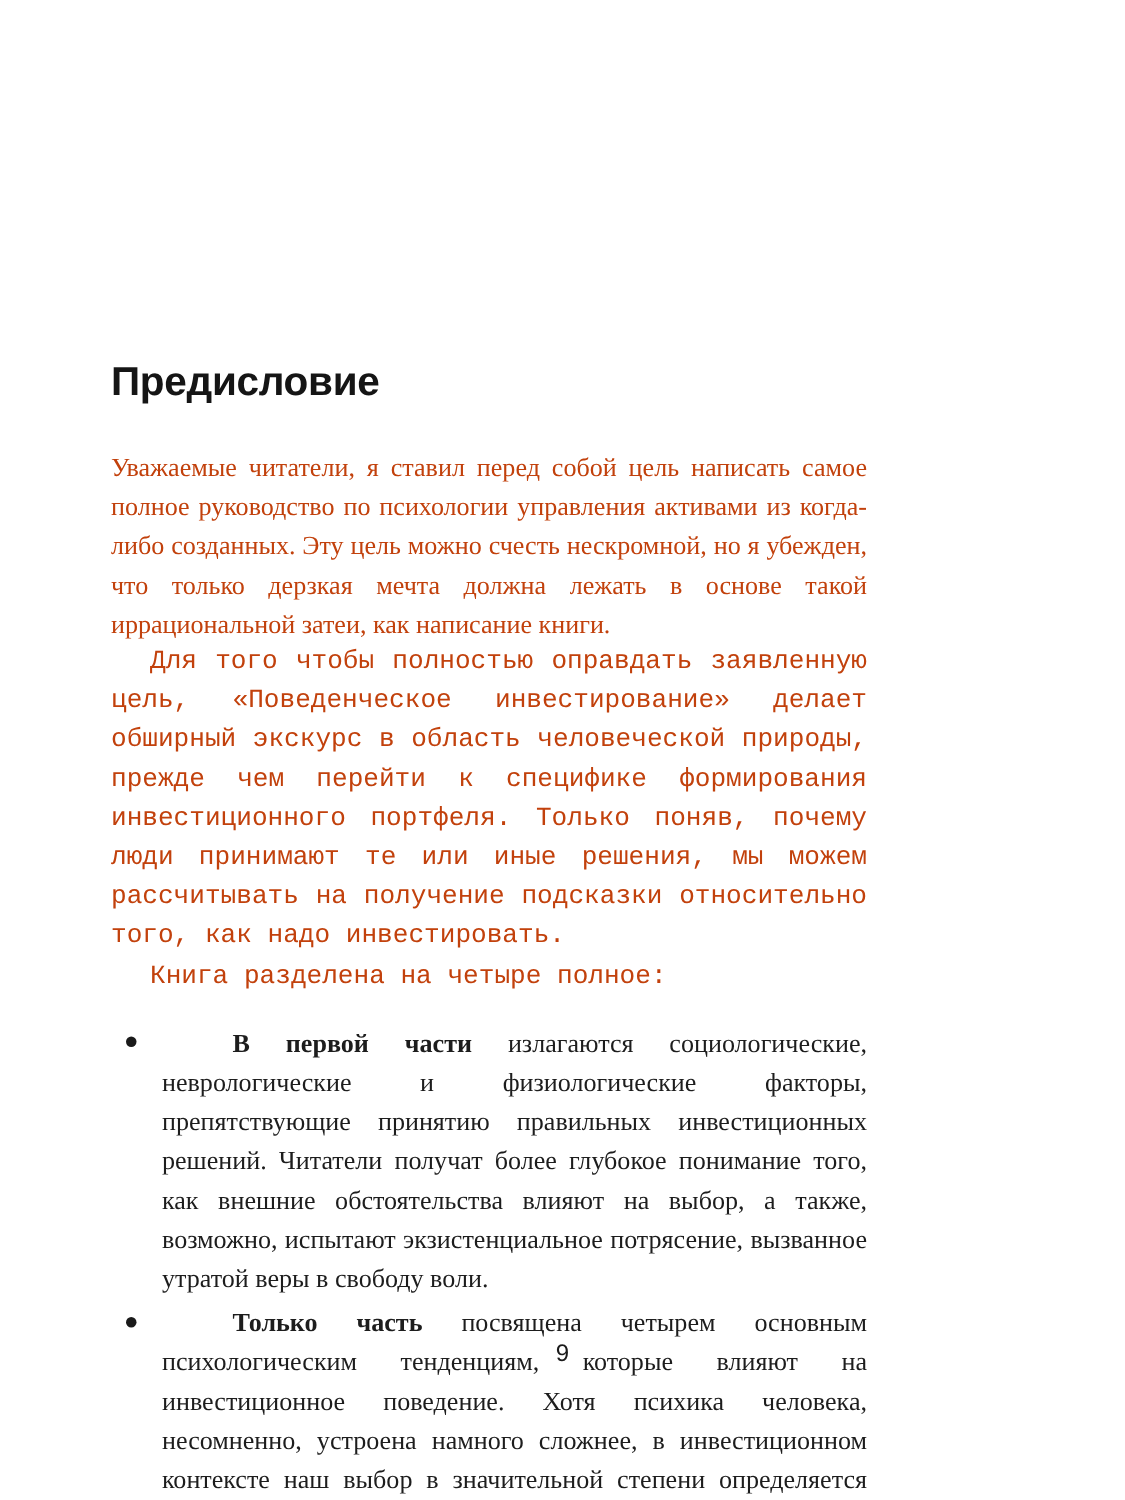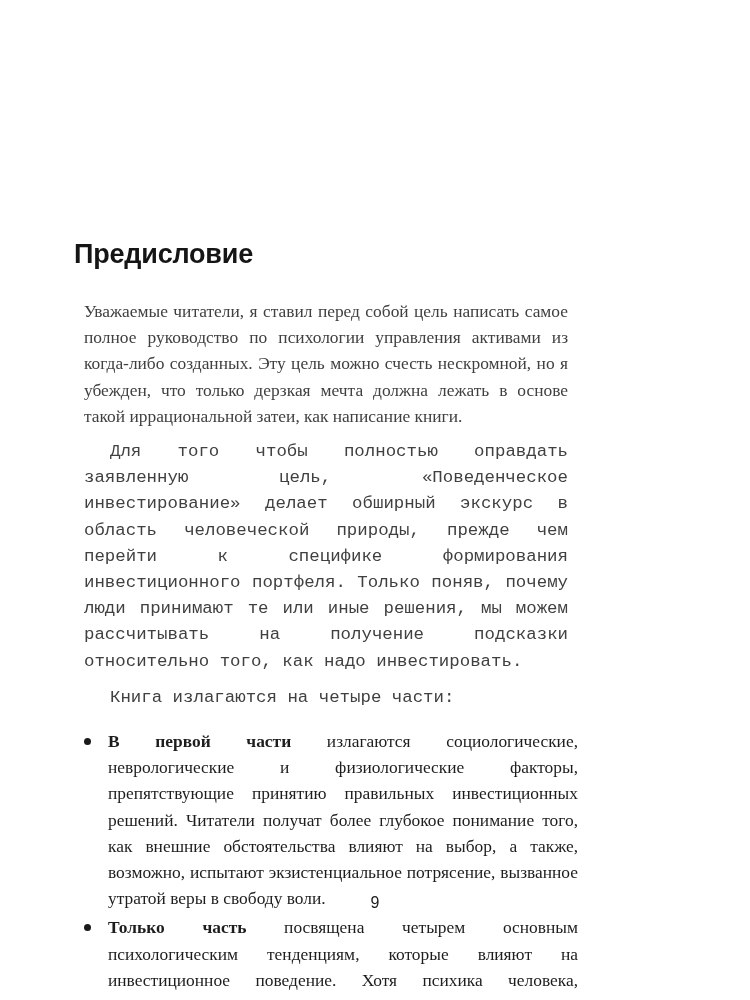"Уважаемые читатели, я ставил перед" .body-text { color: #404040 -> #c2410c; margin: 10px -> 0 }
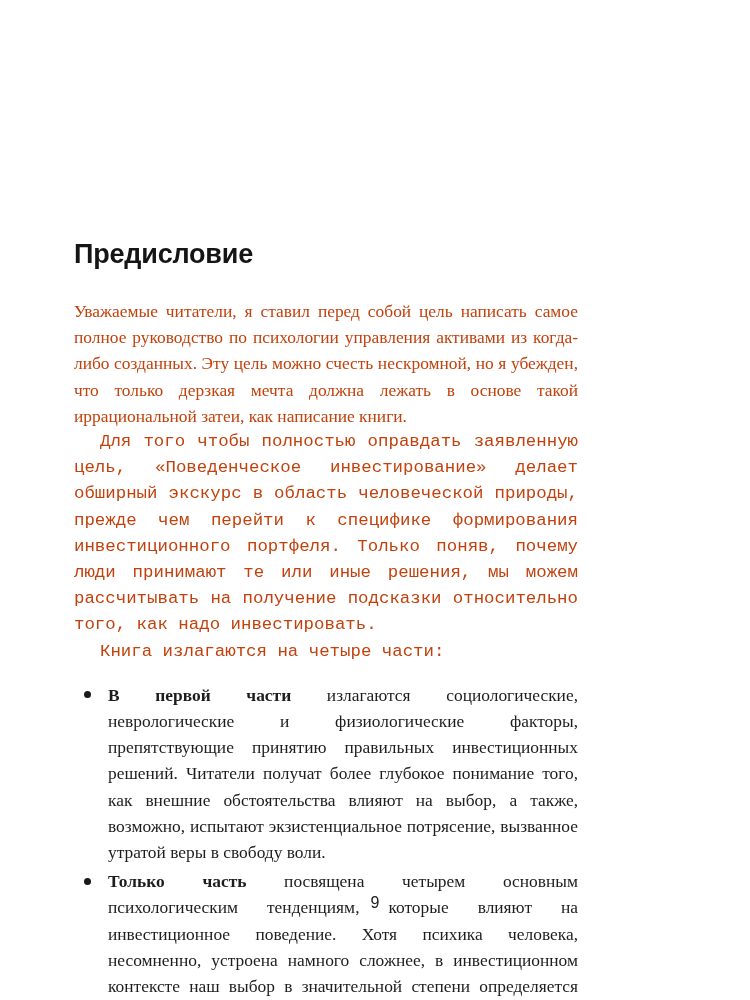"Книга излагаются на четыре части:" p.body-text { text: излагаются на четыре части -> разделена на четыре полное }
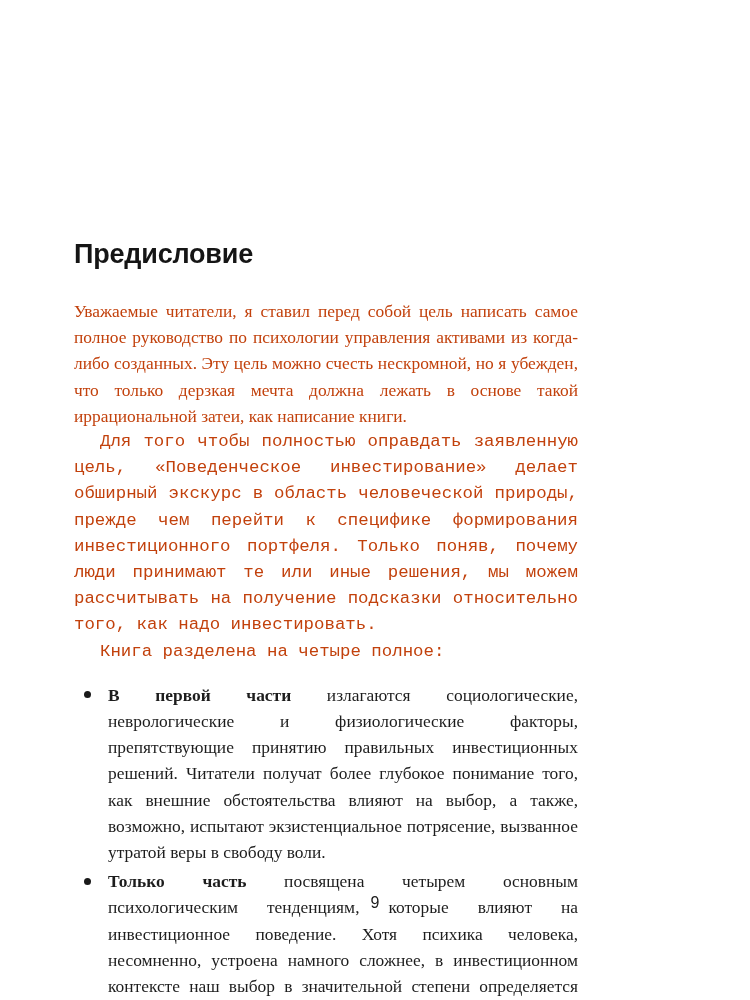"В первой части" .lead-in { margin-left: none -> 47px }
